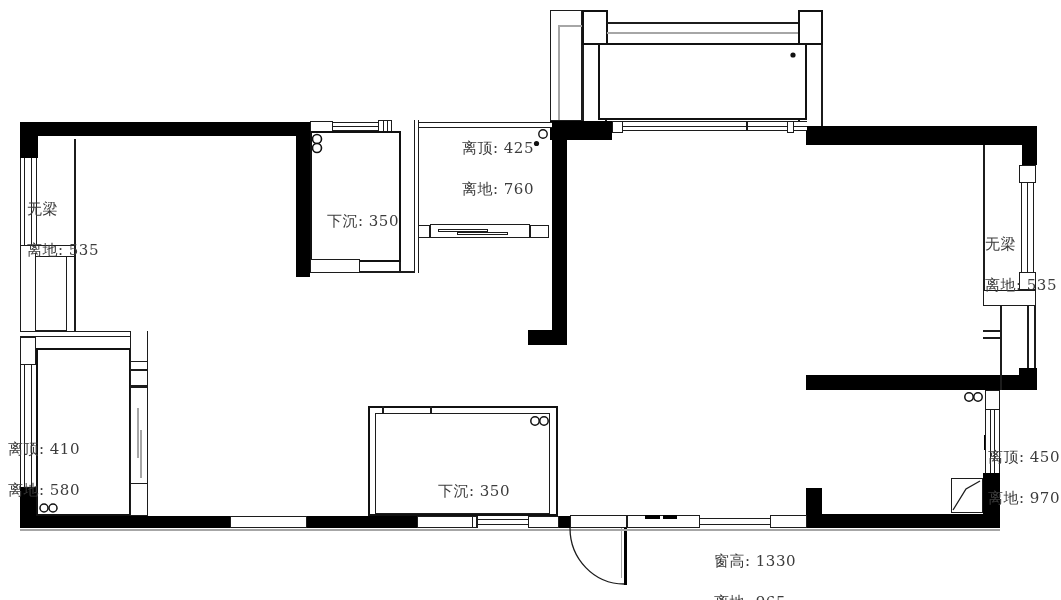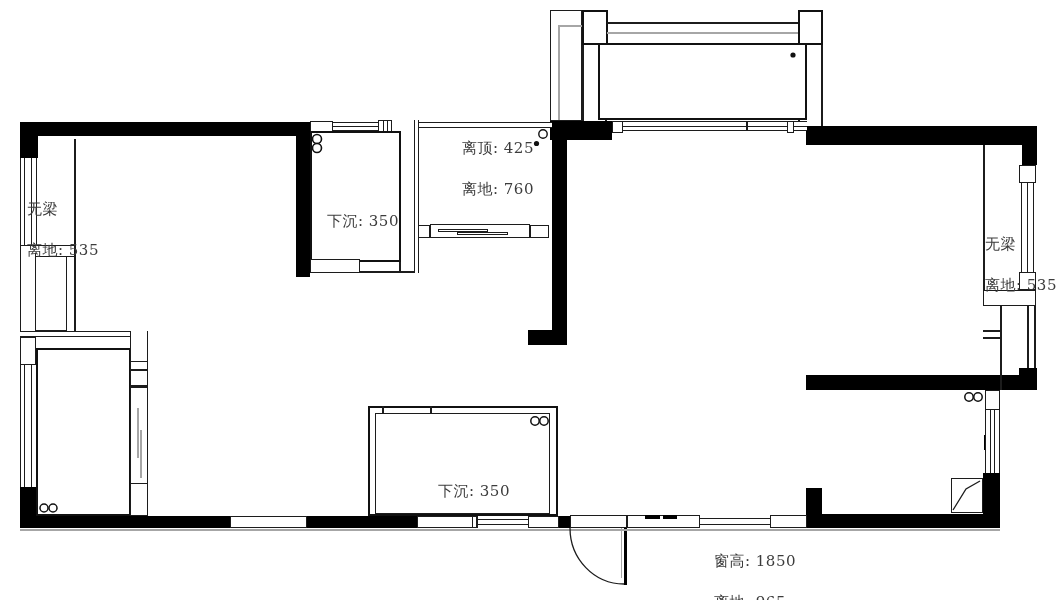"离顶: 410" div.lbl { html: none -> <div> <span>离顶: 410</span> <span>离地: 580</span> </div> }
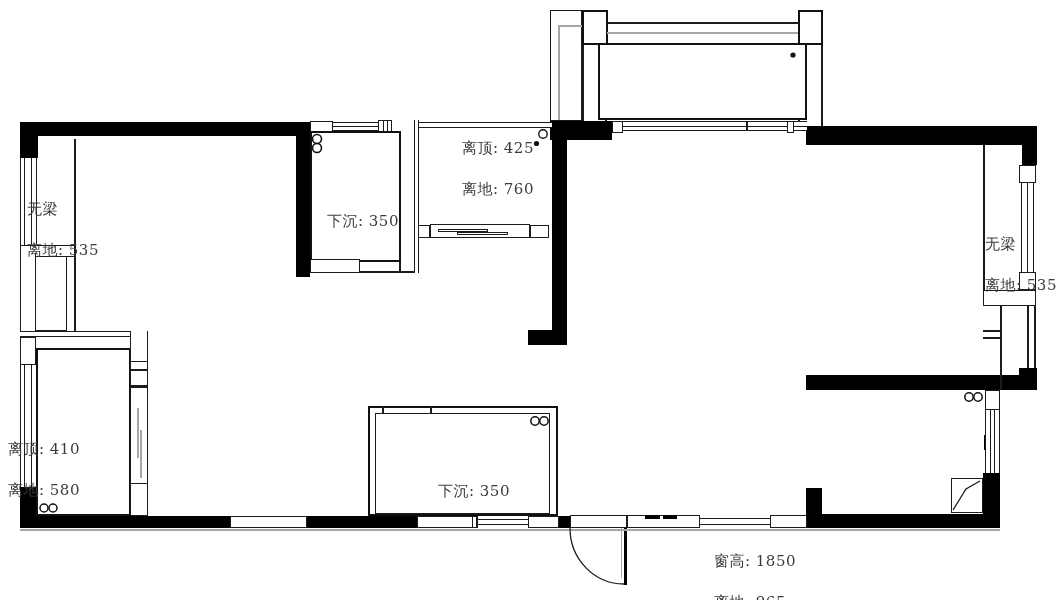"离顶: 450" div.lbl { html: none -> <div> <span>离顶: 450</span> <span>离地: 970</span> </div> }
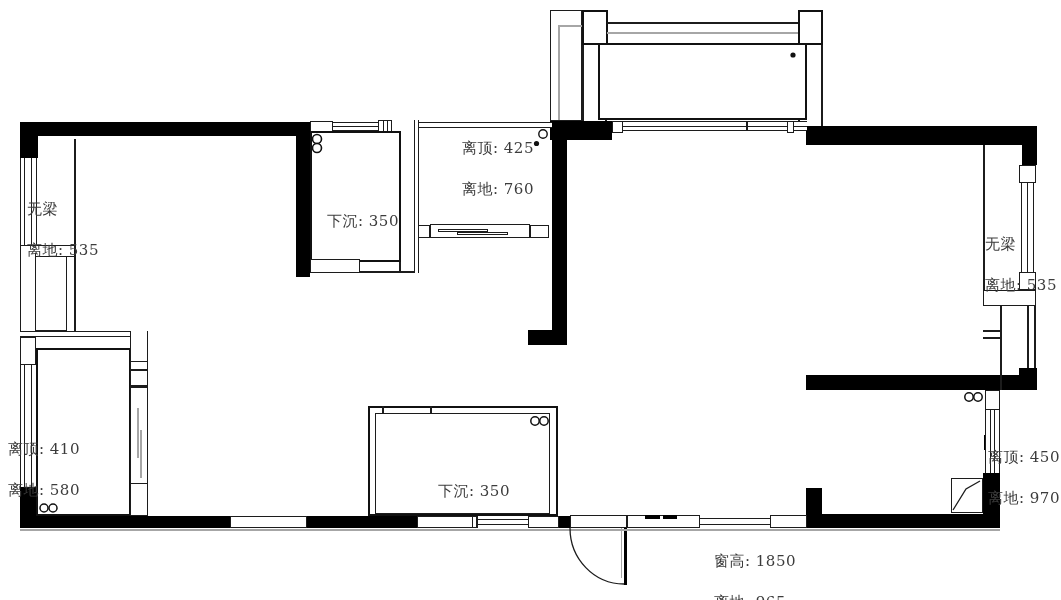"窗高: 1850" span { text: 1850 -> 1330 }
